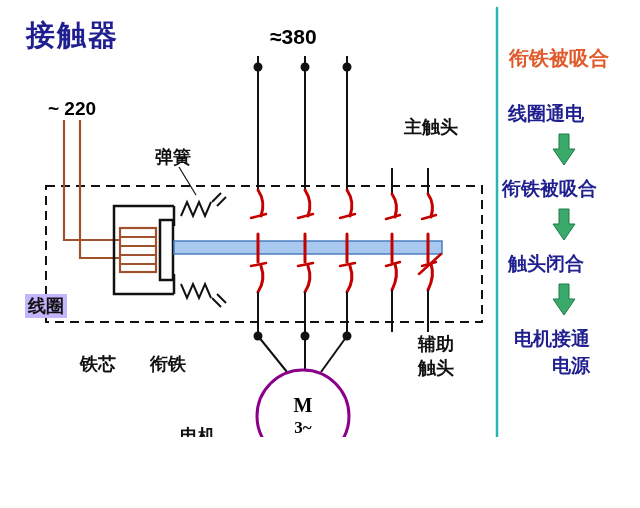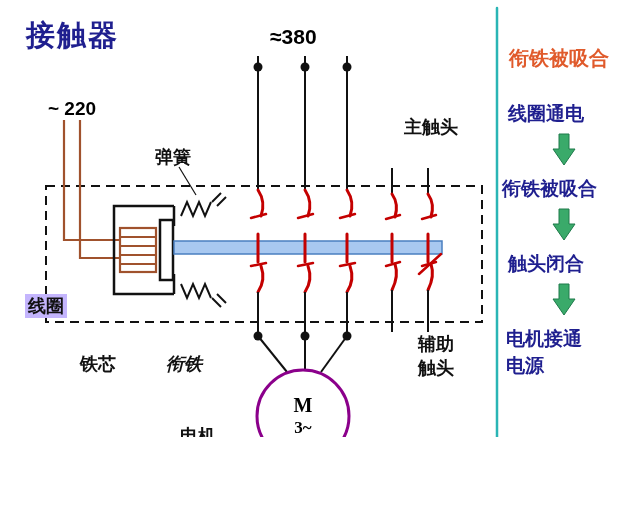"电机接通电源" .step4 { text-align: left -> right }
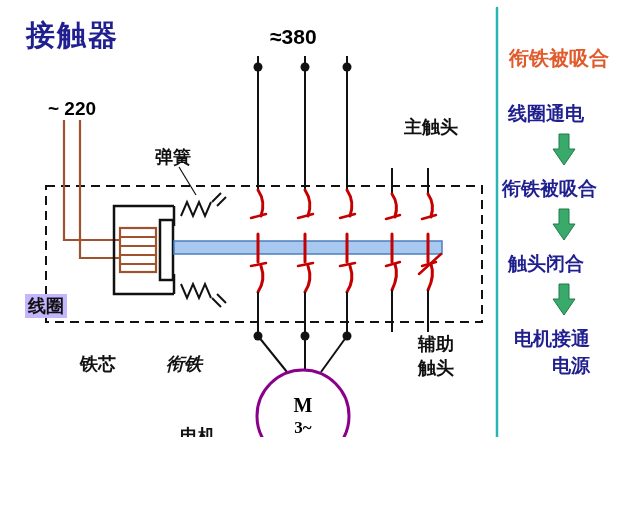"衔铁" .lbl-armature { font-style: italic -> none; left: 166px -> 150px }
